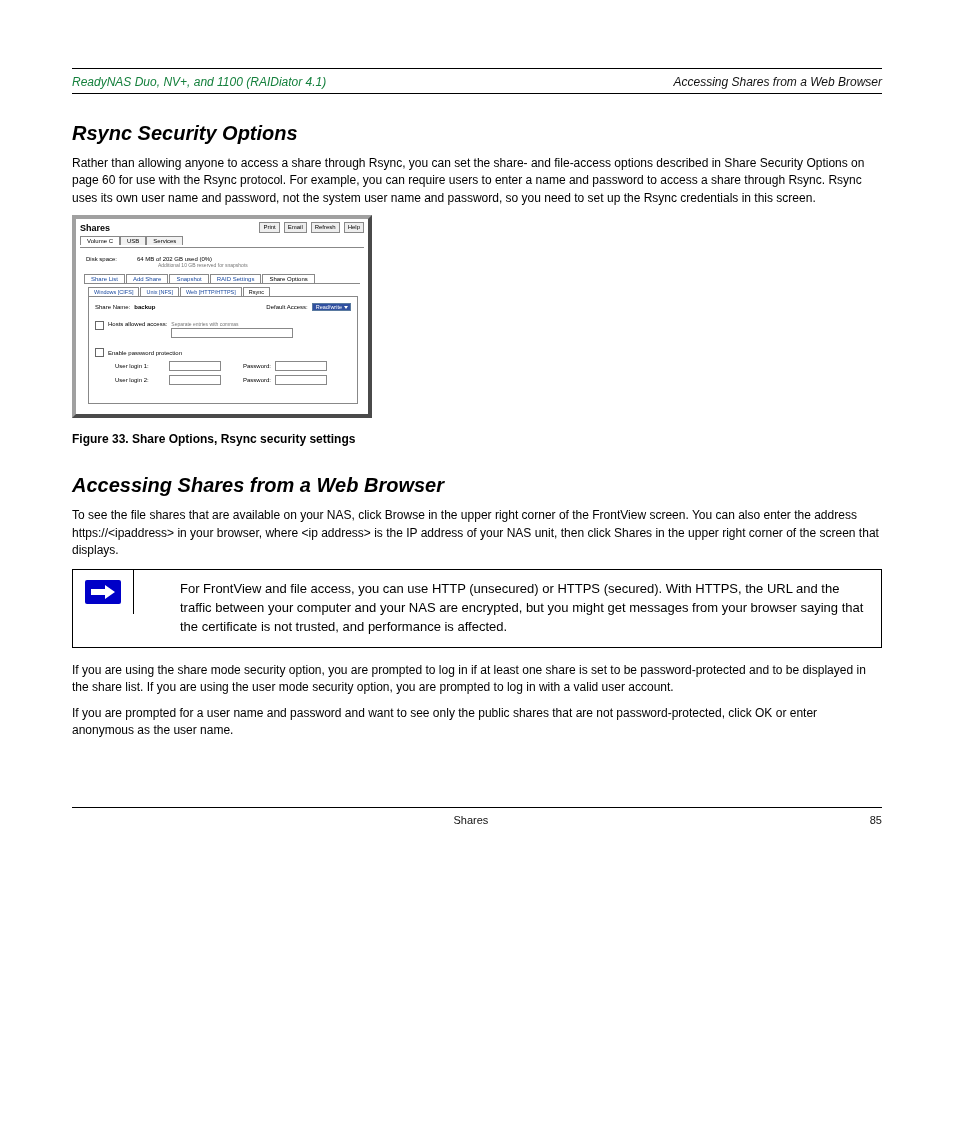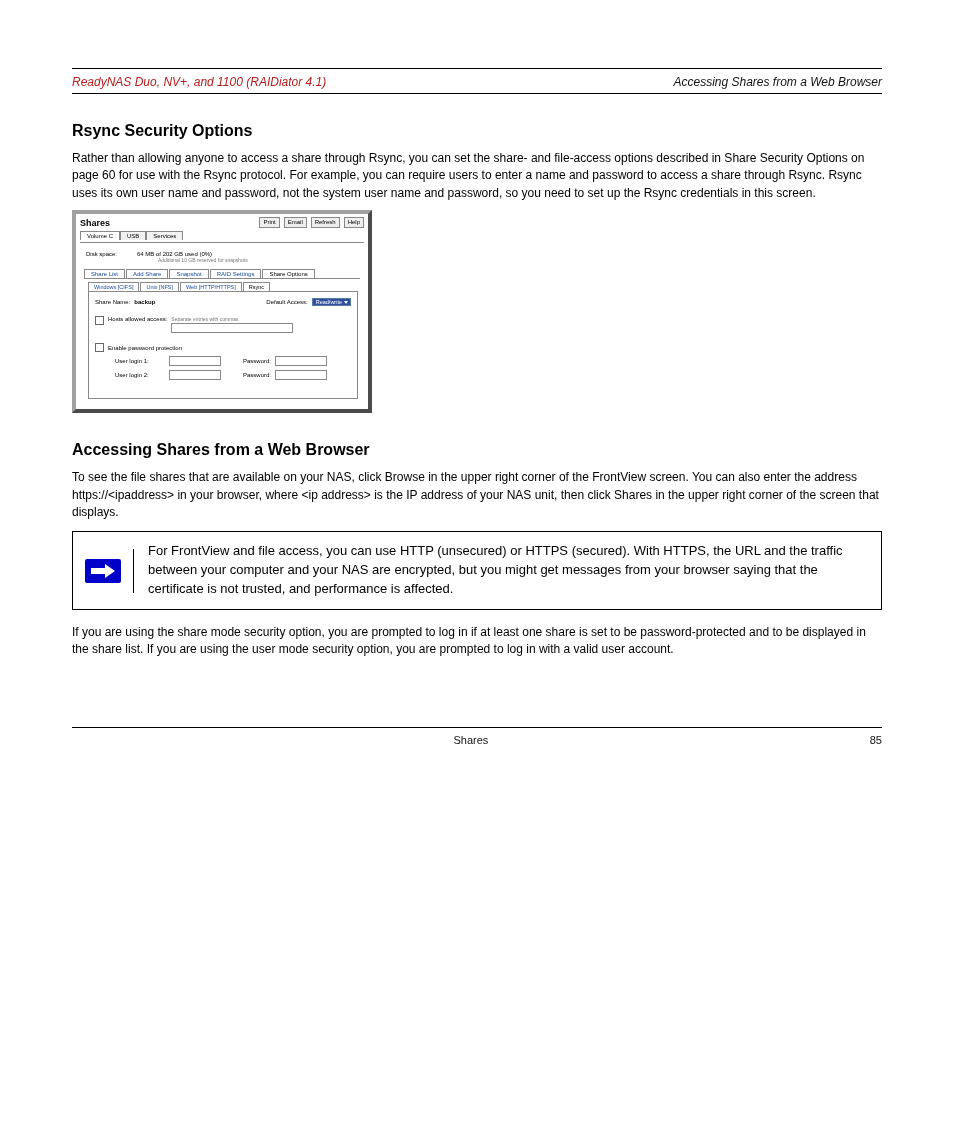"ReadyNAS Duo, NV+, and 1100" .header-left { color: #b91c1c -> #15803d }
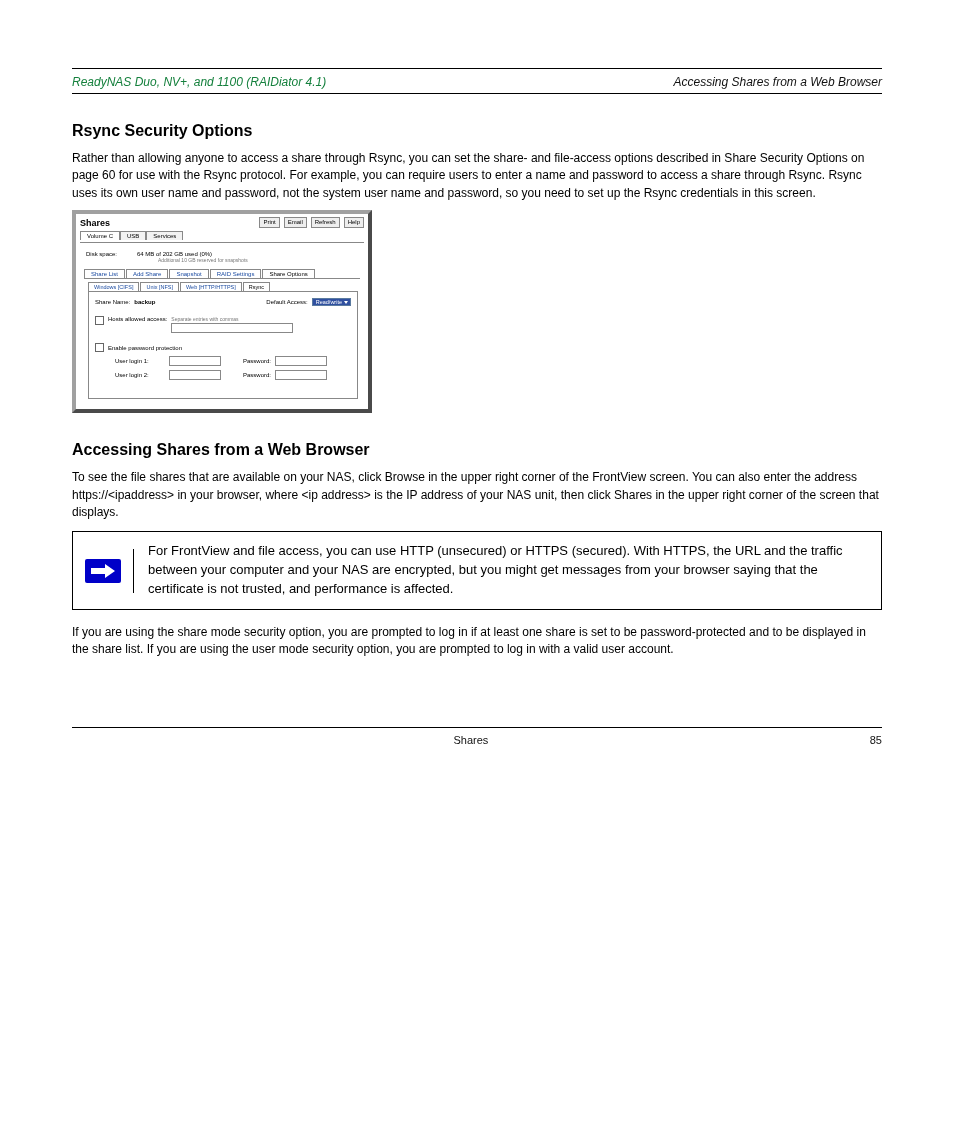"Rsync Security Options" .section-title { font-size: 16px -> 20px; font-style: none -> italic }
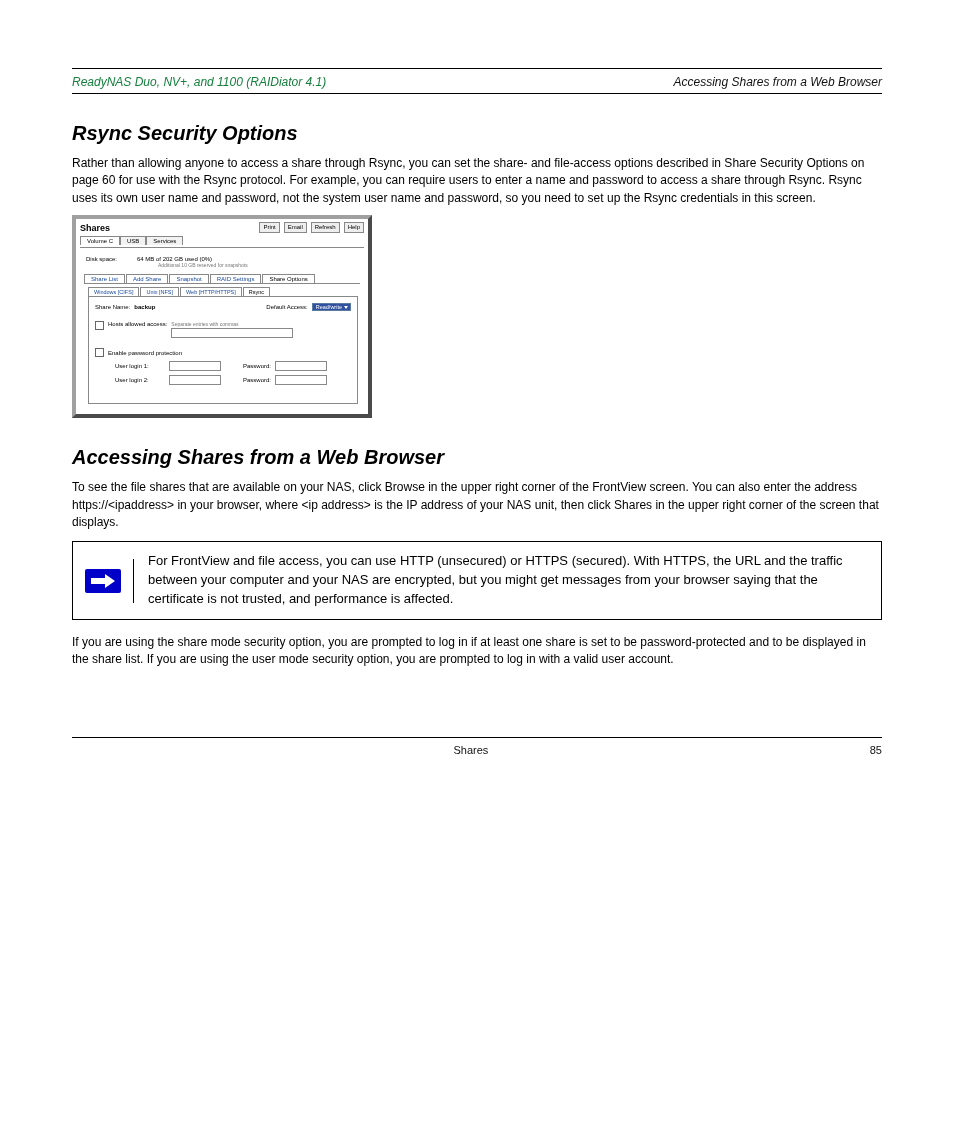"Figure 33. Share Options, Rsync" div.figure-caption { html: none -> <div>Figure 33. Share Options, Rsync security settings</div> }
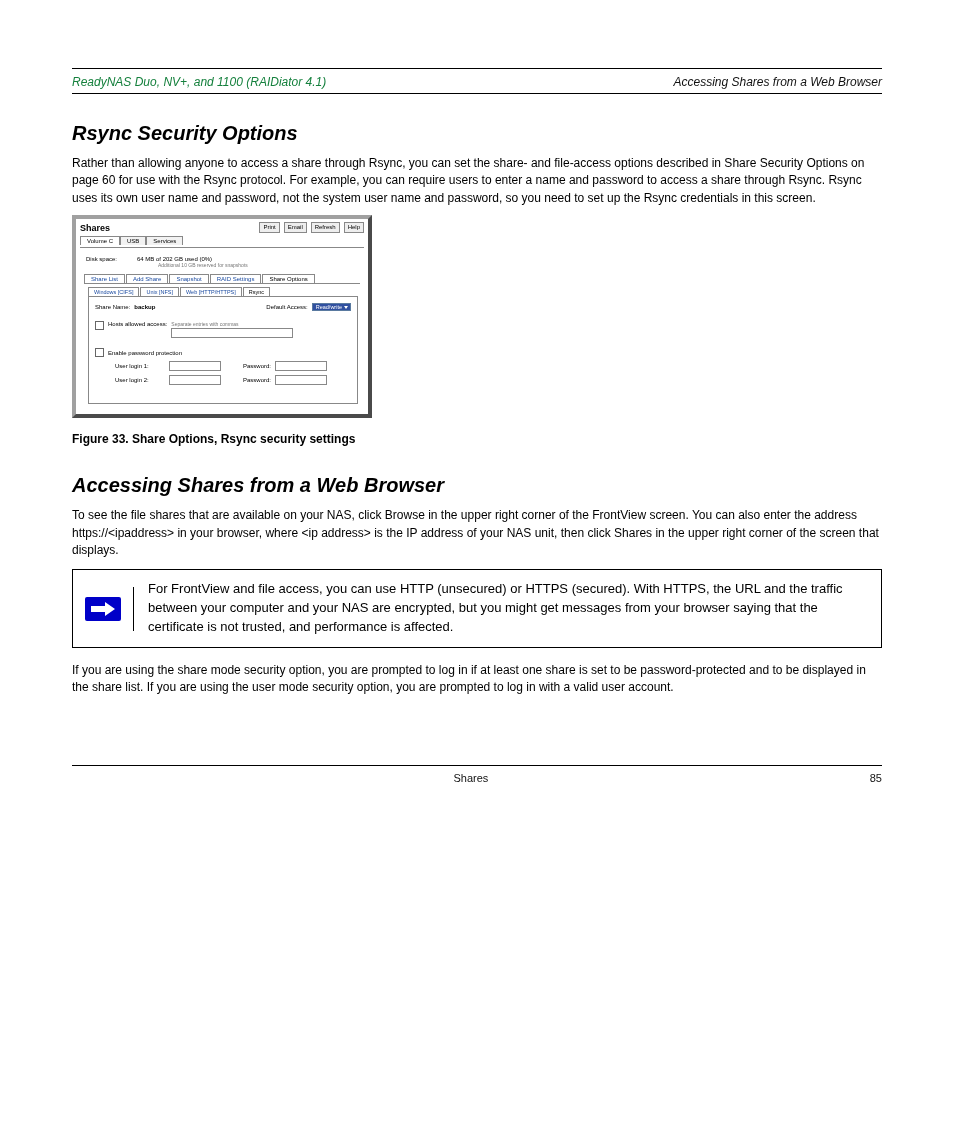"For FrontView and file access," .note-box { align-items: center -> flex-start; gap: none -> 32px }
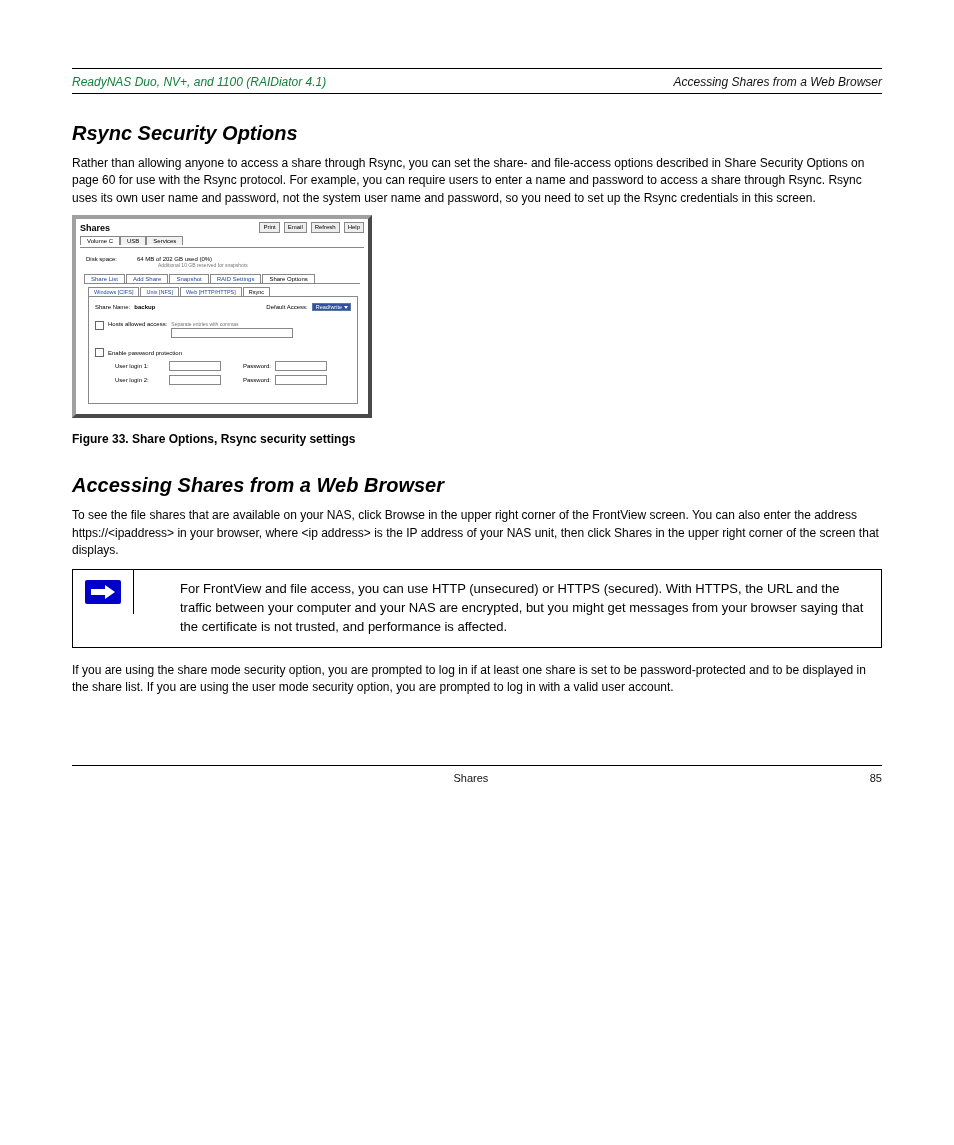"If you are prompted for" p.body-text { html: none -> <p>If you are prompted for a user name and password and want to see only the public shares that are not password-protected, click OK or enter anonymous as the user name.</p> }
